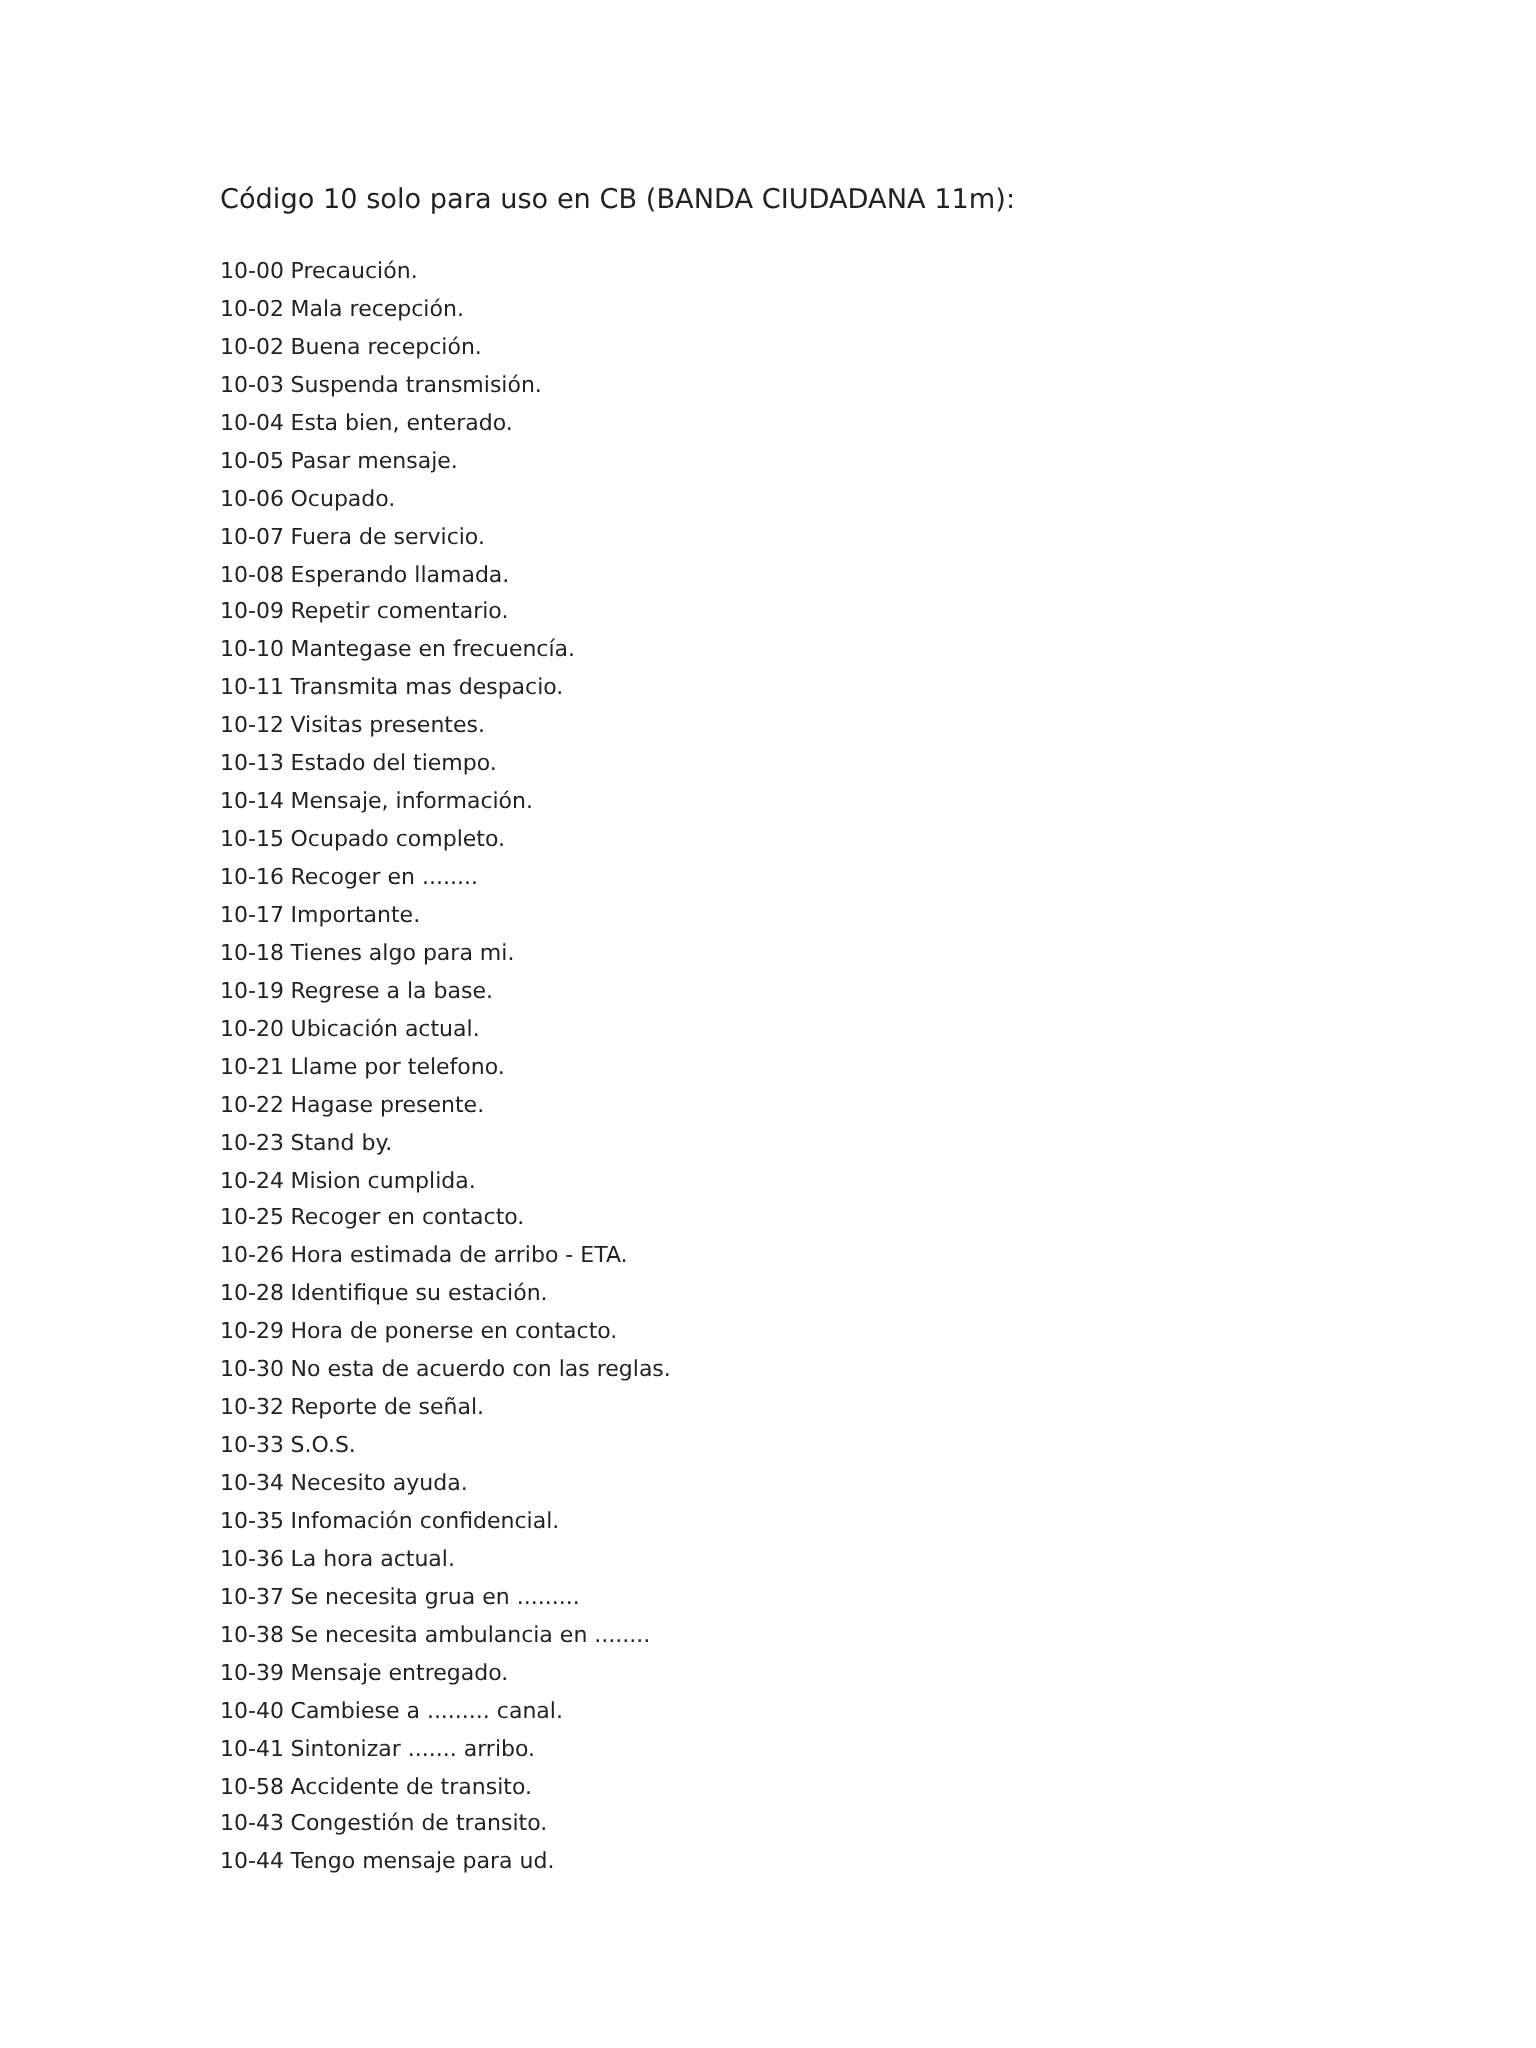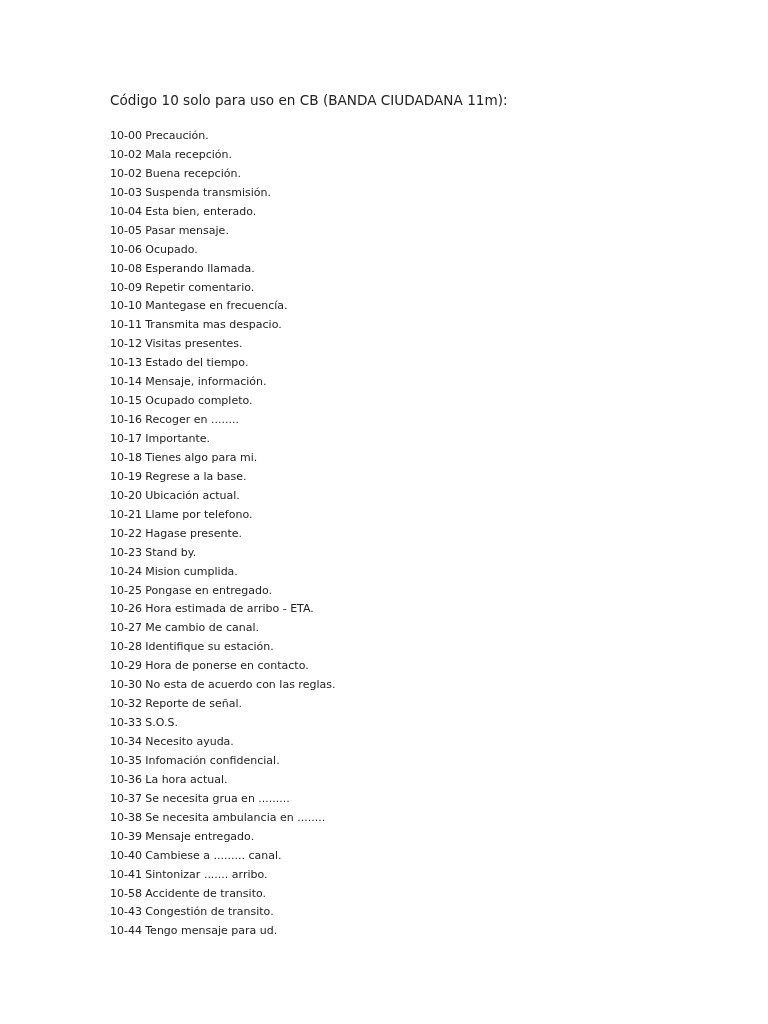"10-07 Fuera de servicio." li.code-item { html: none -> <li><span>10-07</span><span>Fuera de servicio.</span></li> }
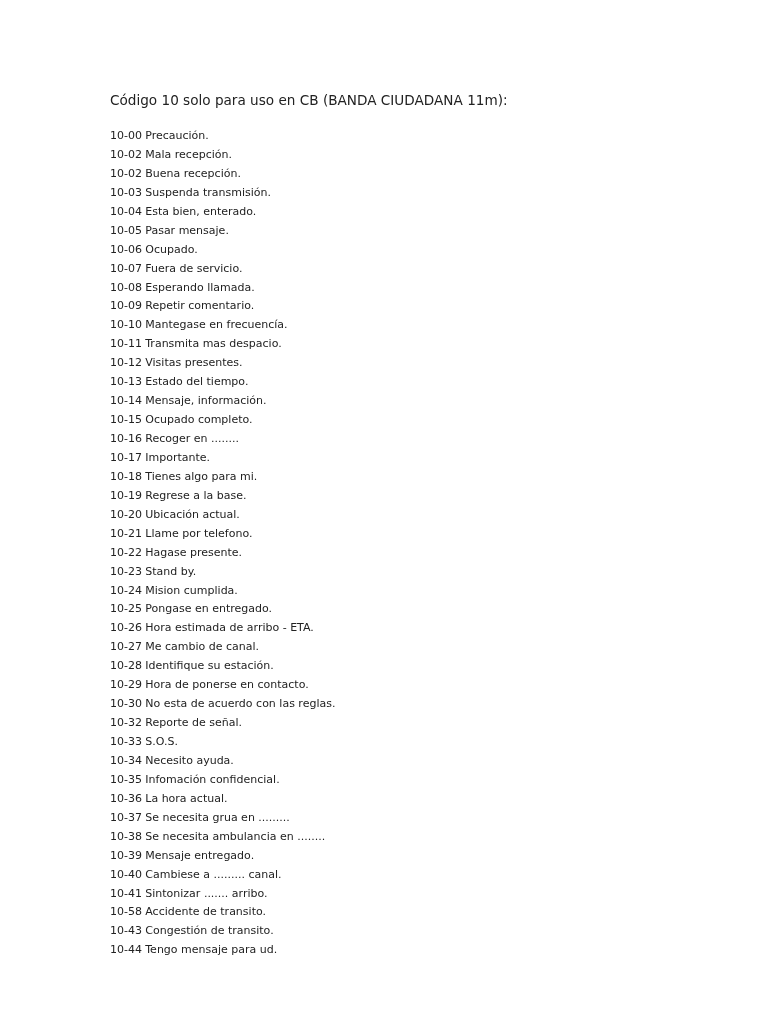"Pongase en entregado." span.code-meaning { text: Pongase en entregado -> Recoger en contacto }
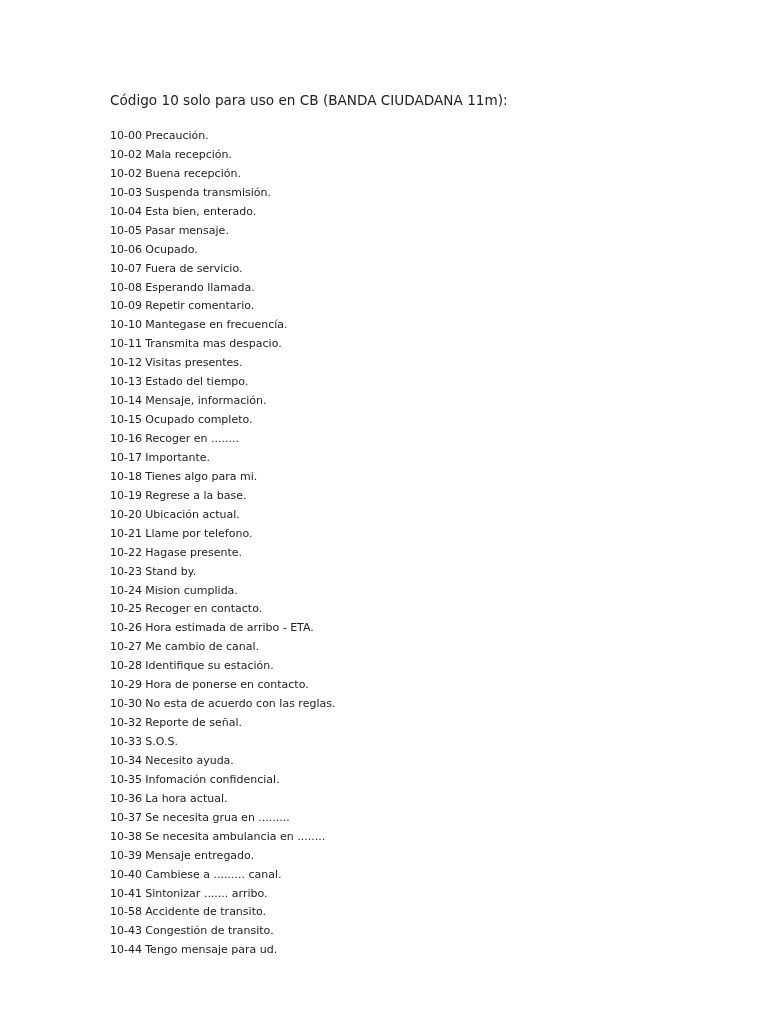"10-27 Me cambio de canal." li.code-item { html: <li><span>10-27</span><span>Me cambio de canal.</span></li> -> none }
